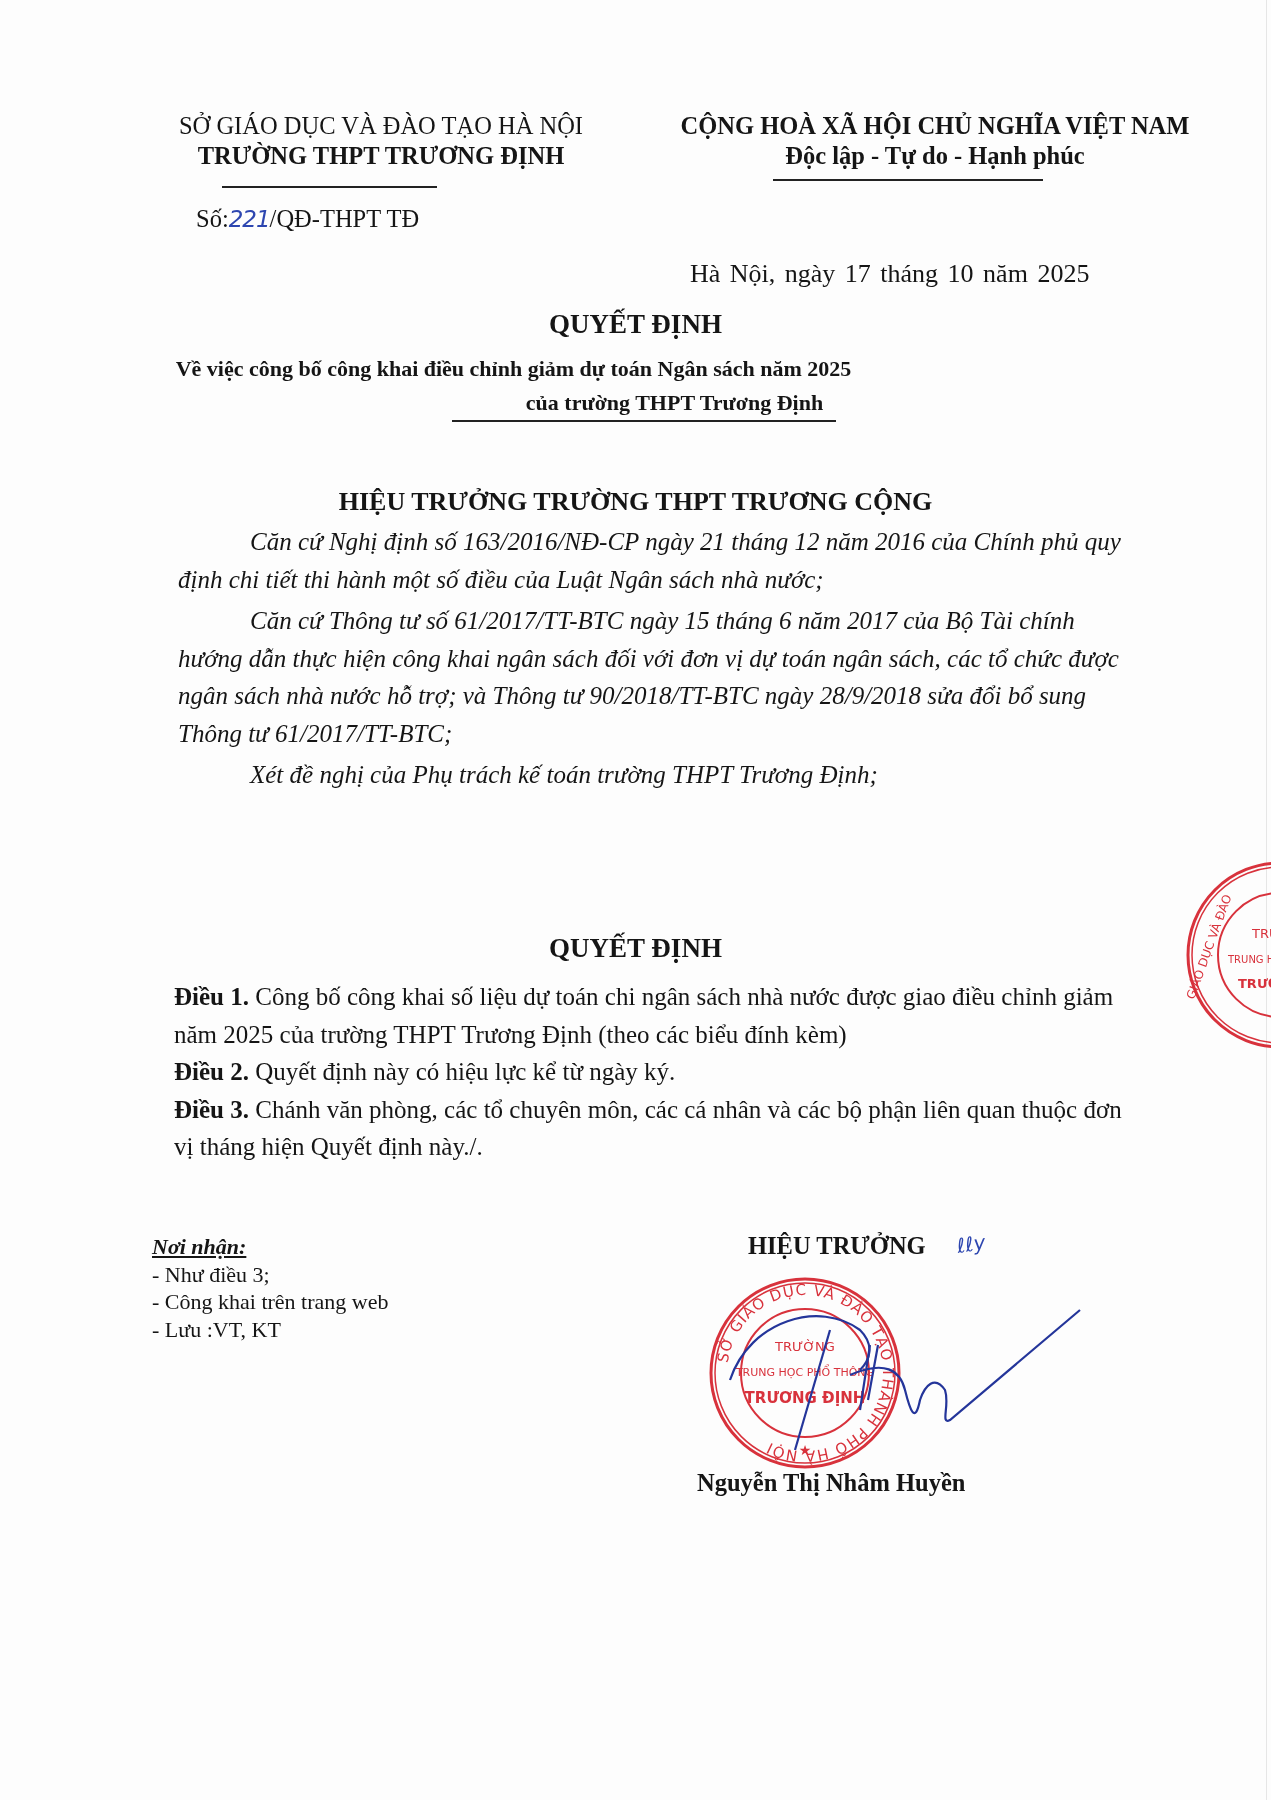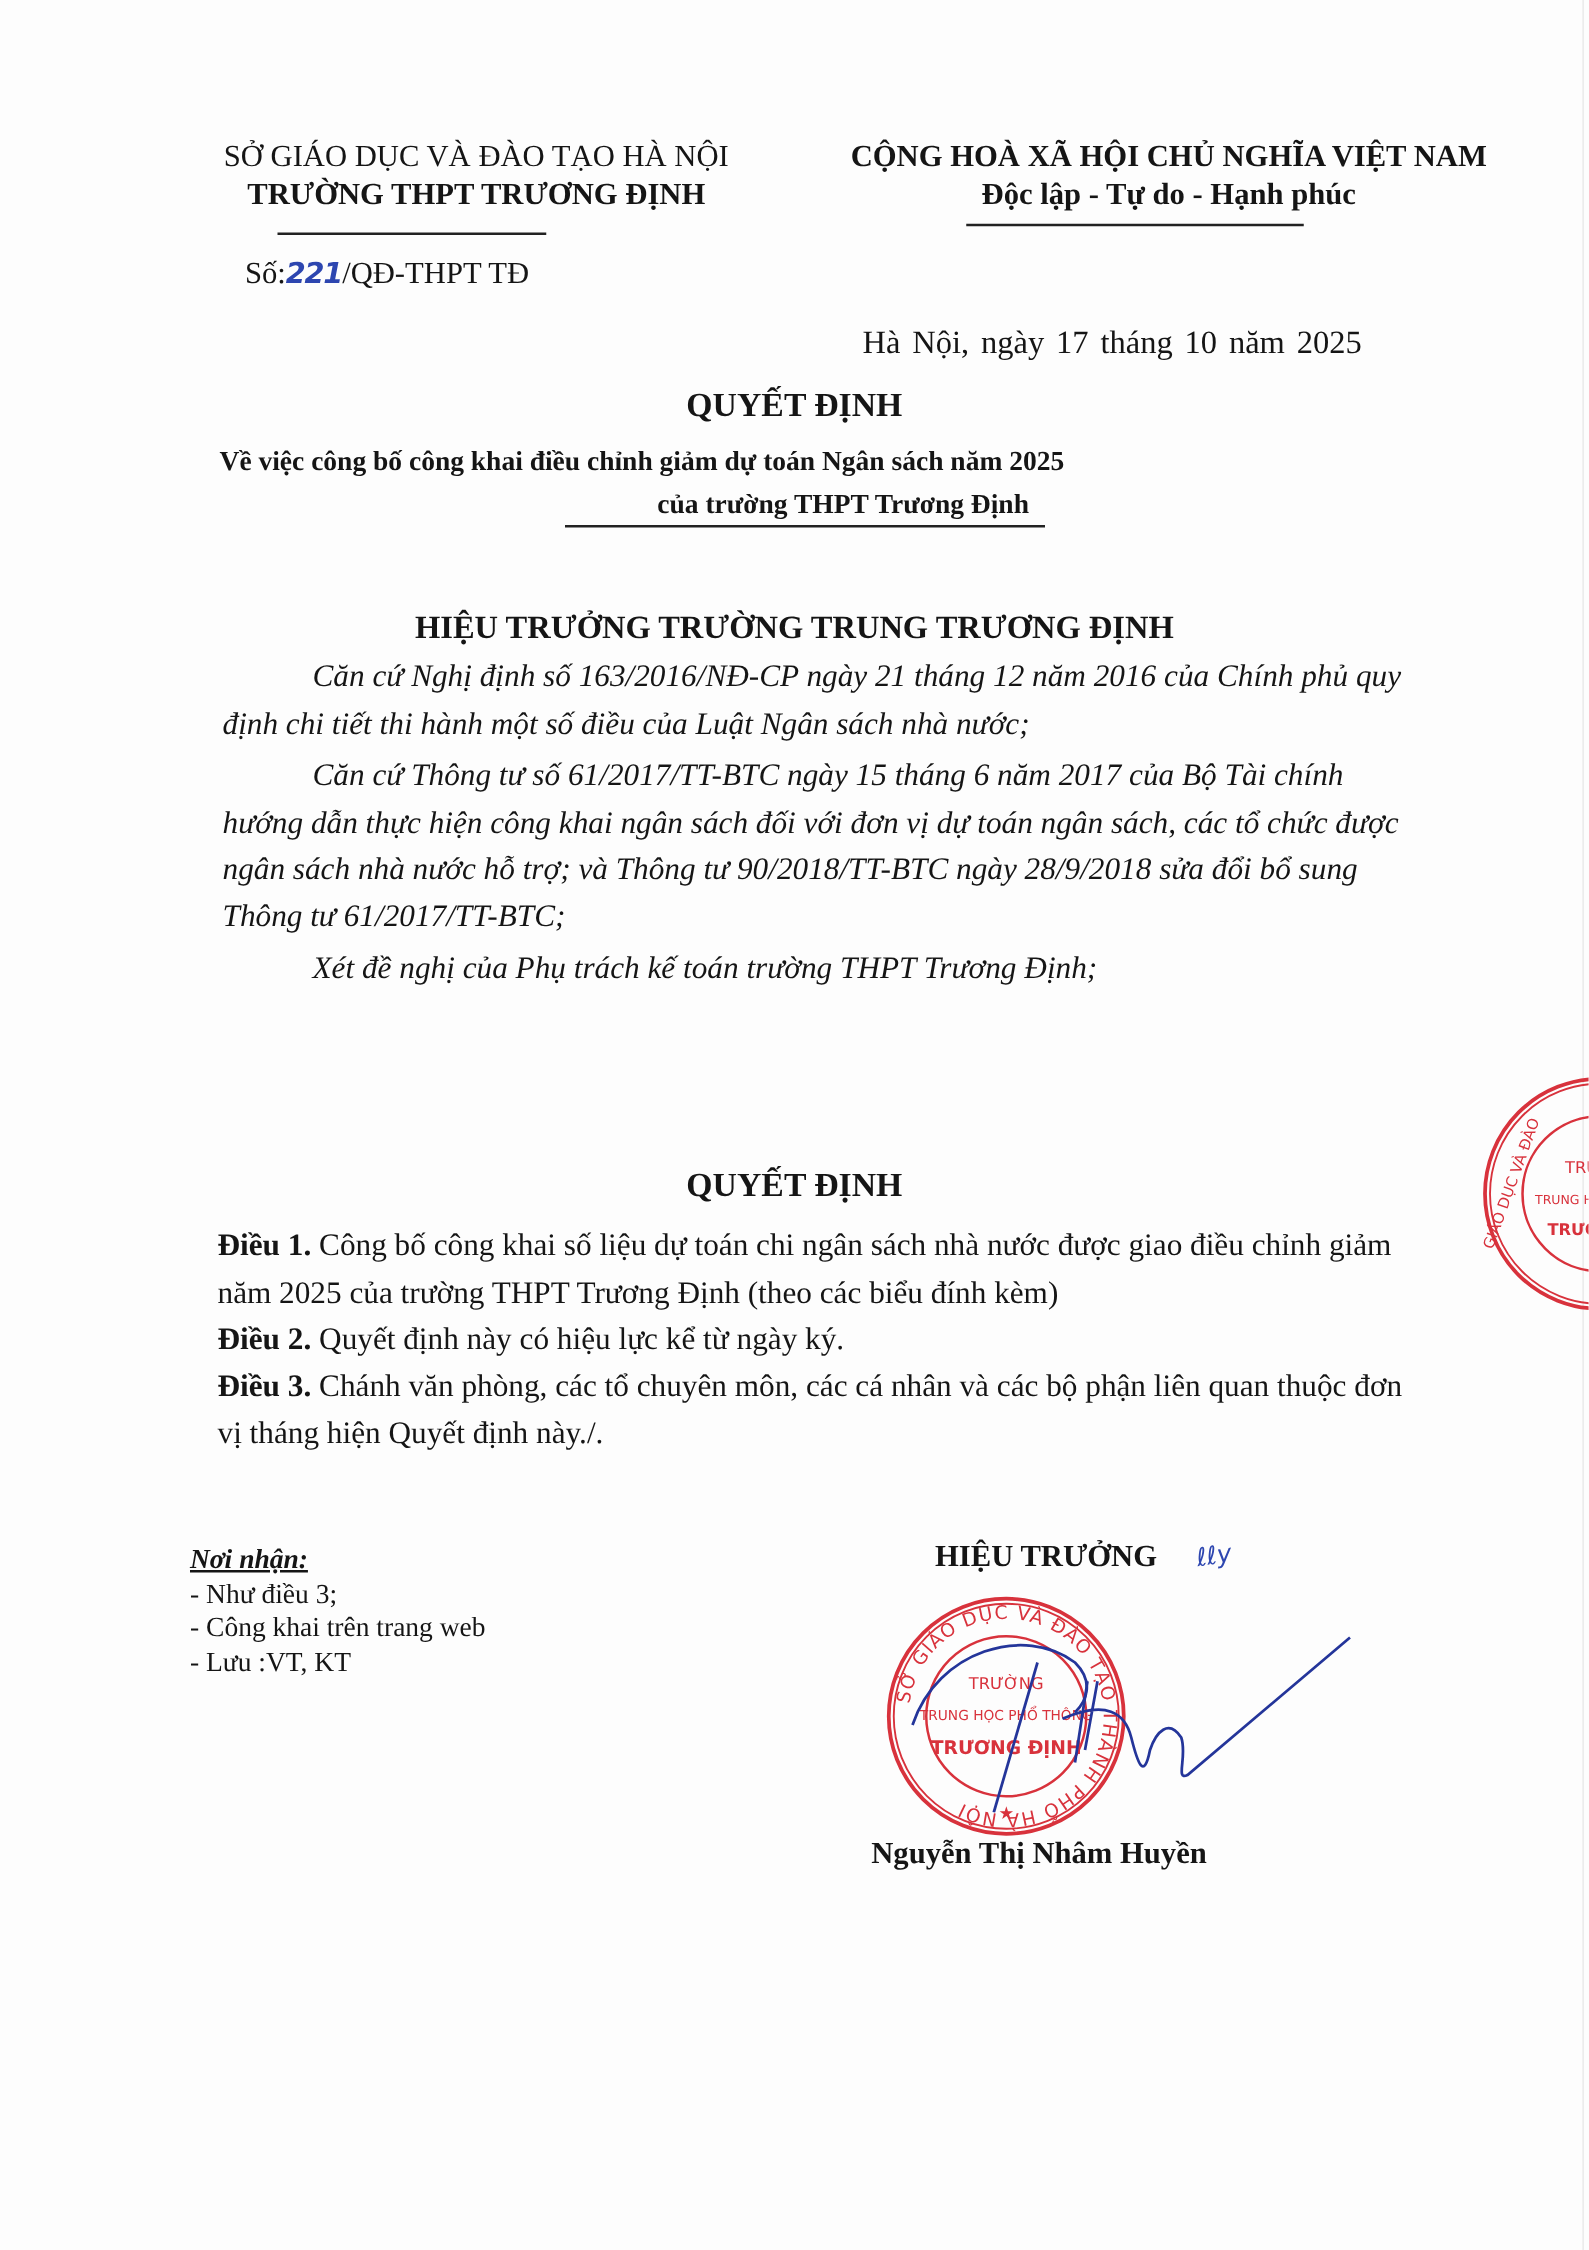"221" .docno .num { font-weight: bold -> none }
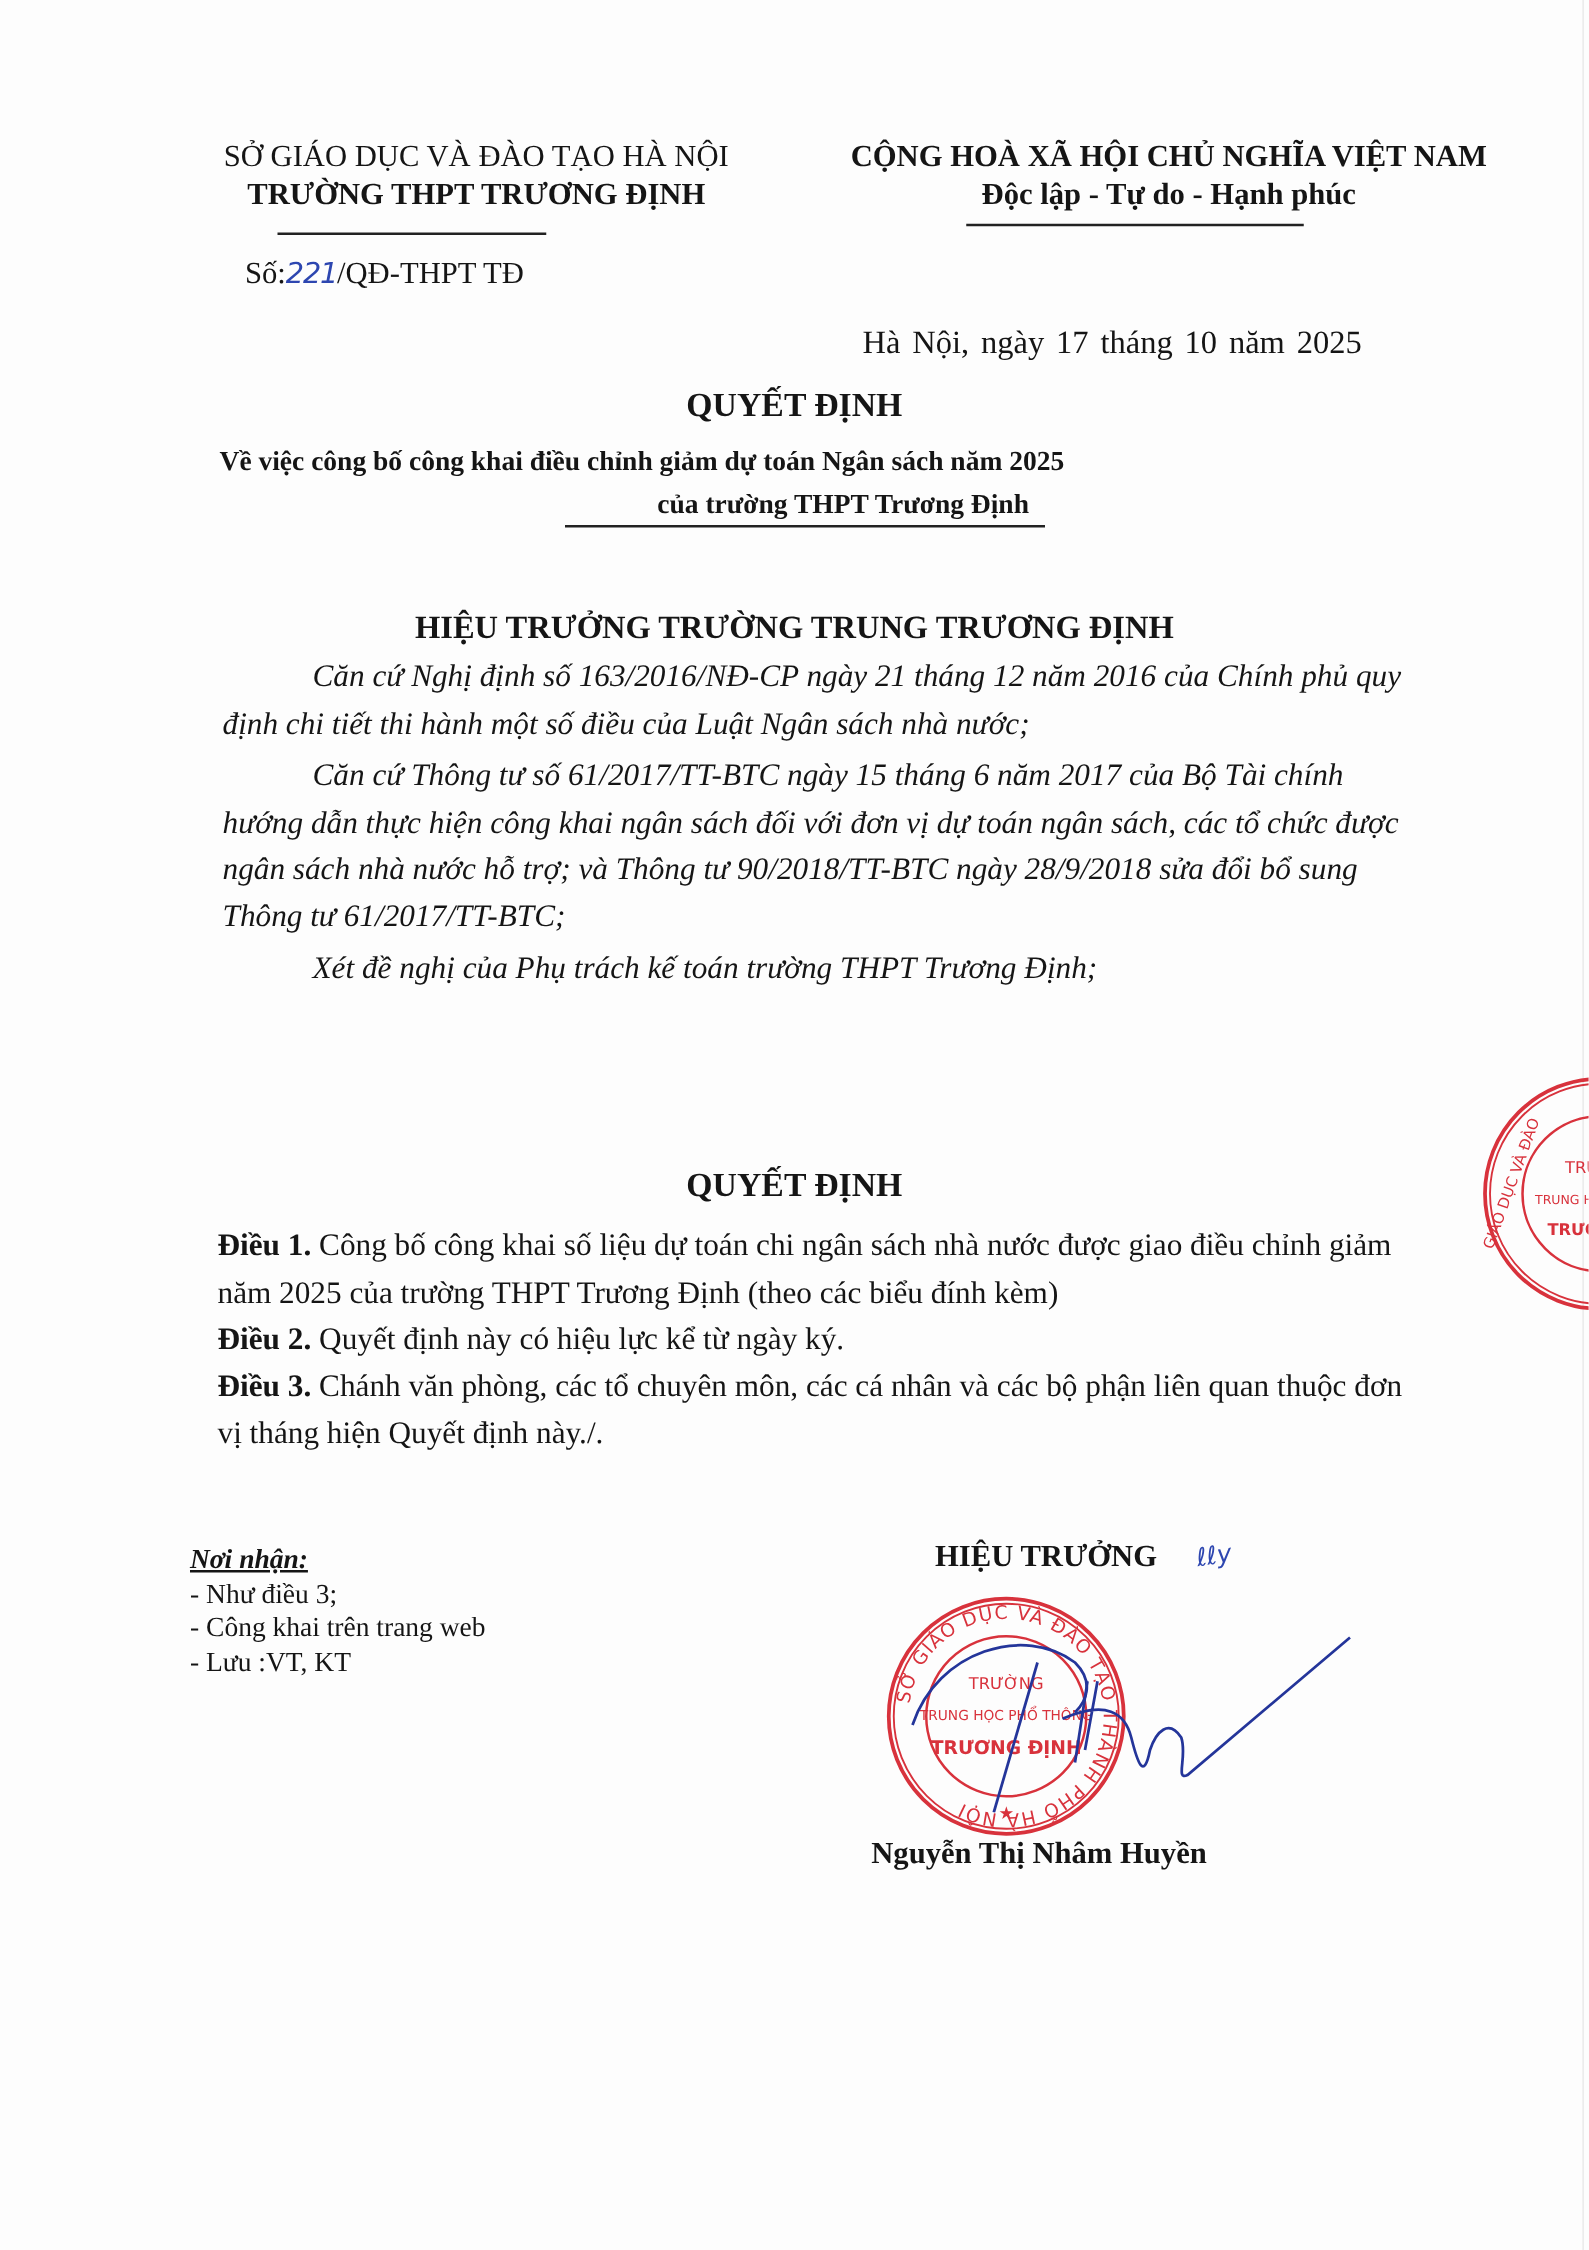"HIỆU TRƯỞNG TRƯỜNG TRUNG TRƯƠNG" div.abs { text: TRUNG TRƯƠNG ĐỊNH -> THPT TRƯƠNG CỘNG }
